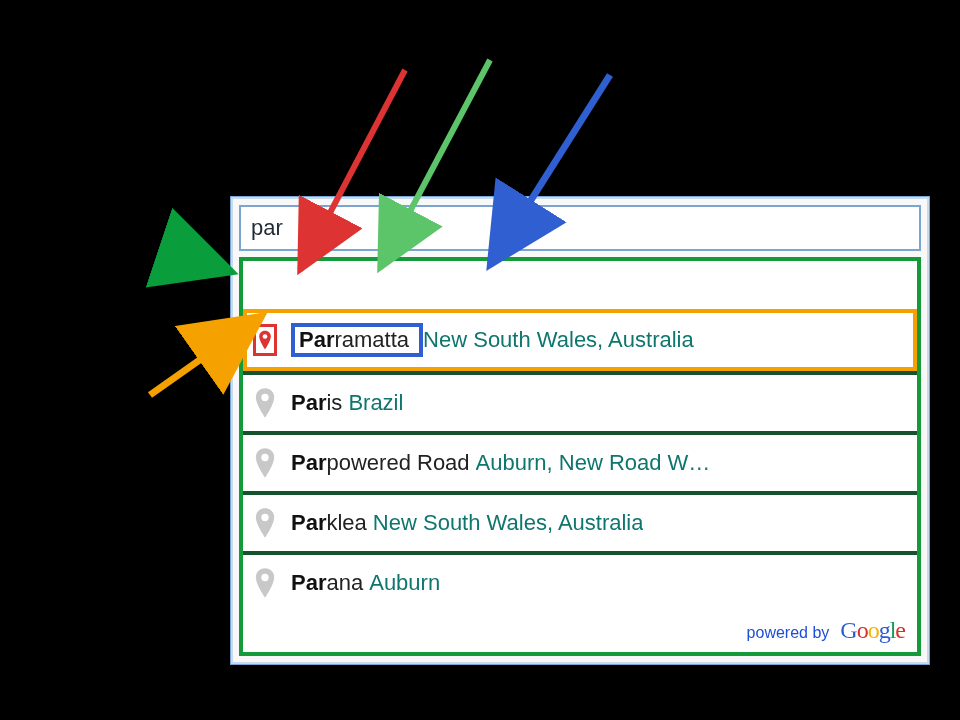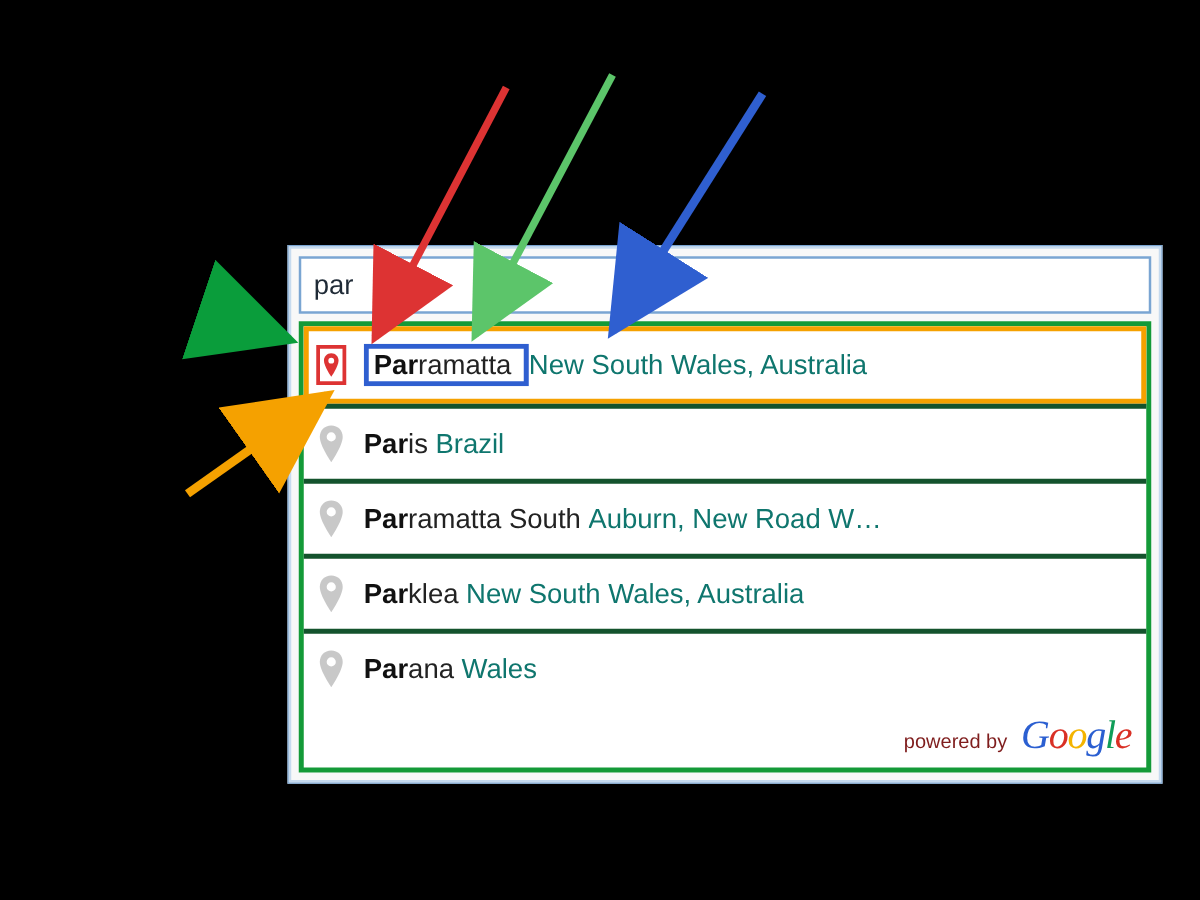"Parramatta" .row-first { margin-top: none -> 48px }
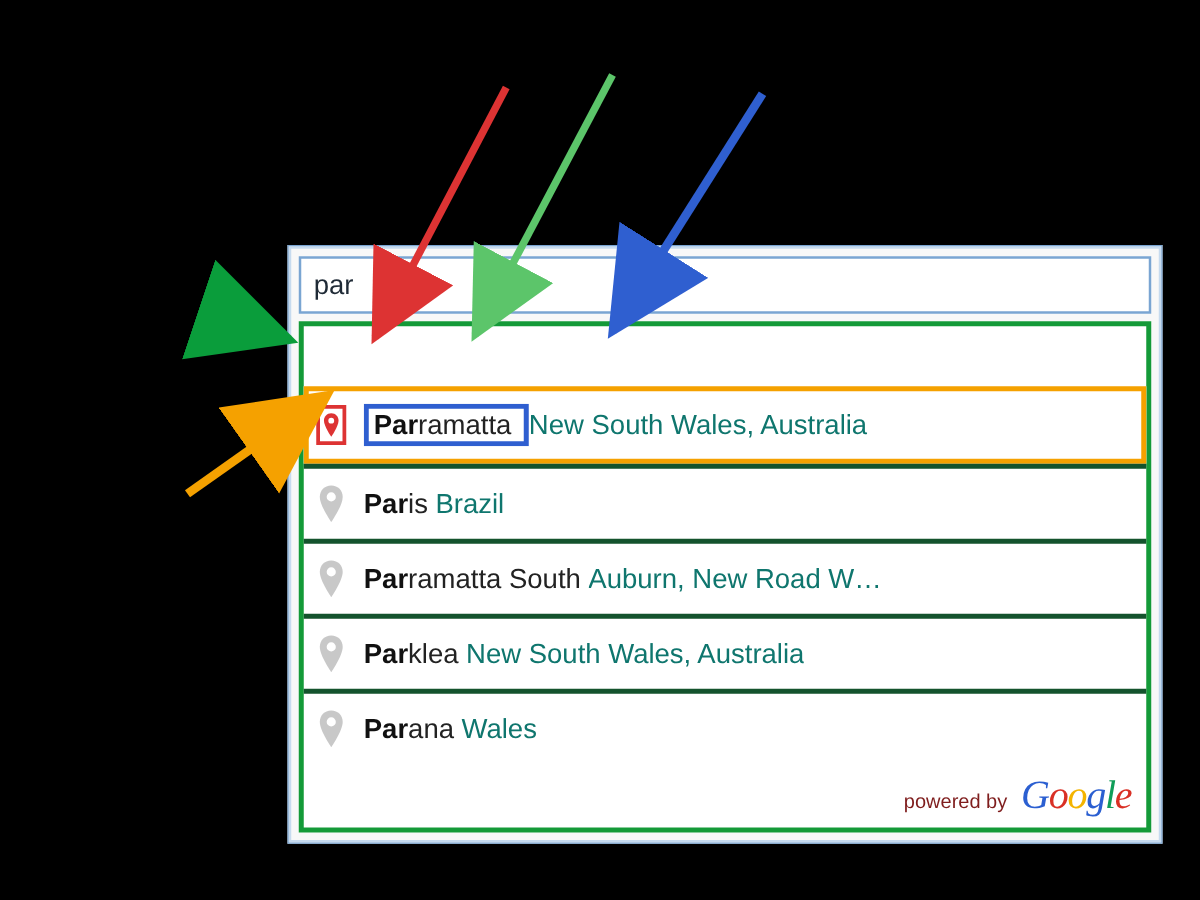"ramatta South" span { text: ramatta South -> powered Road }
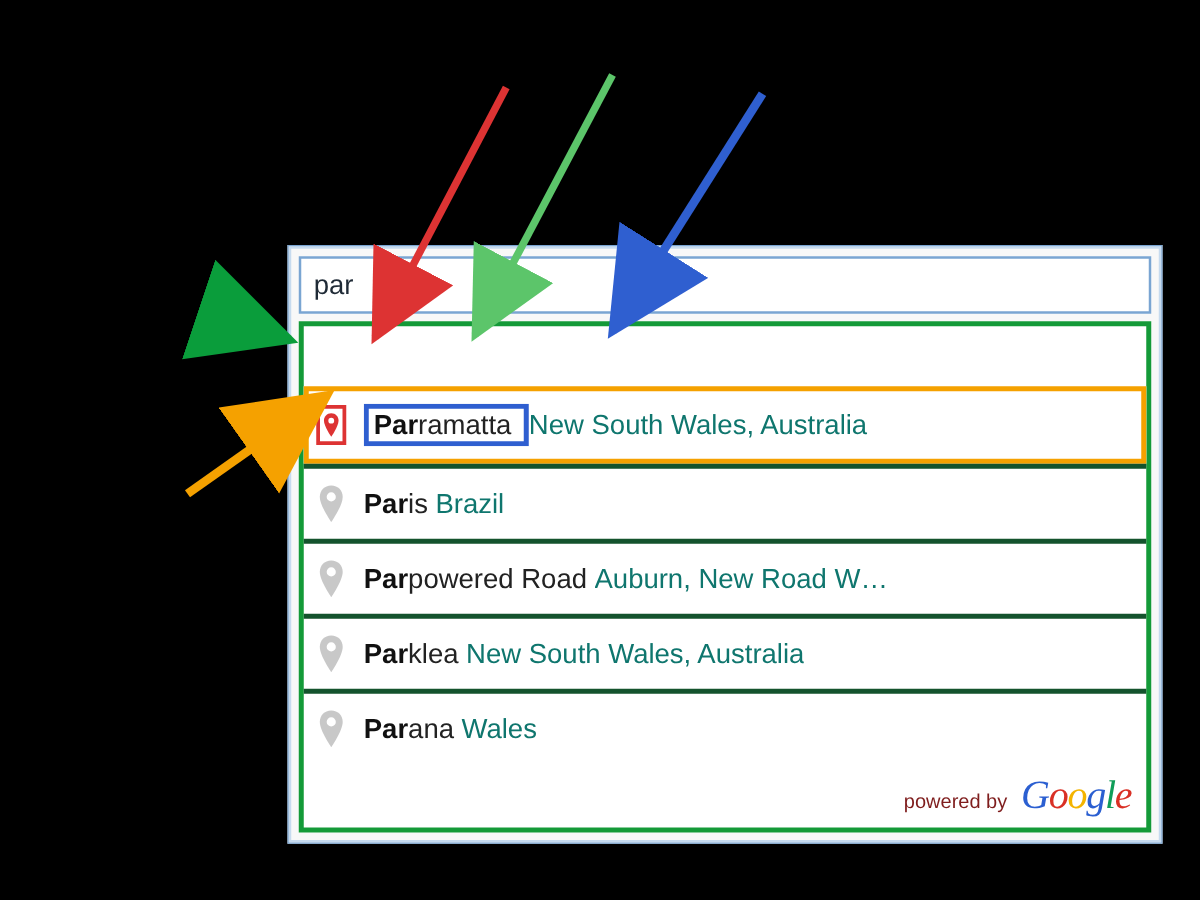"Wales" span.secondary { text: Wales -> Auburn }
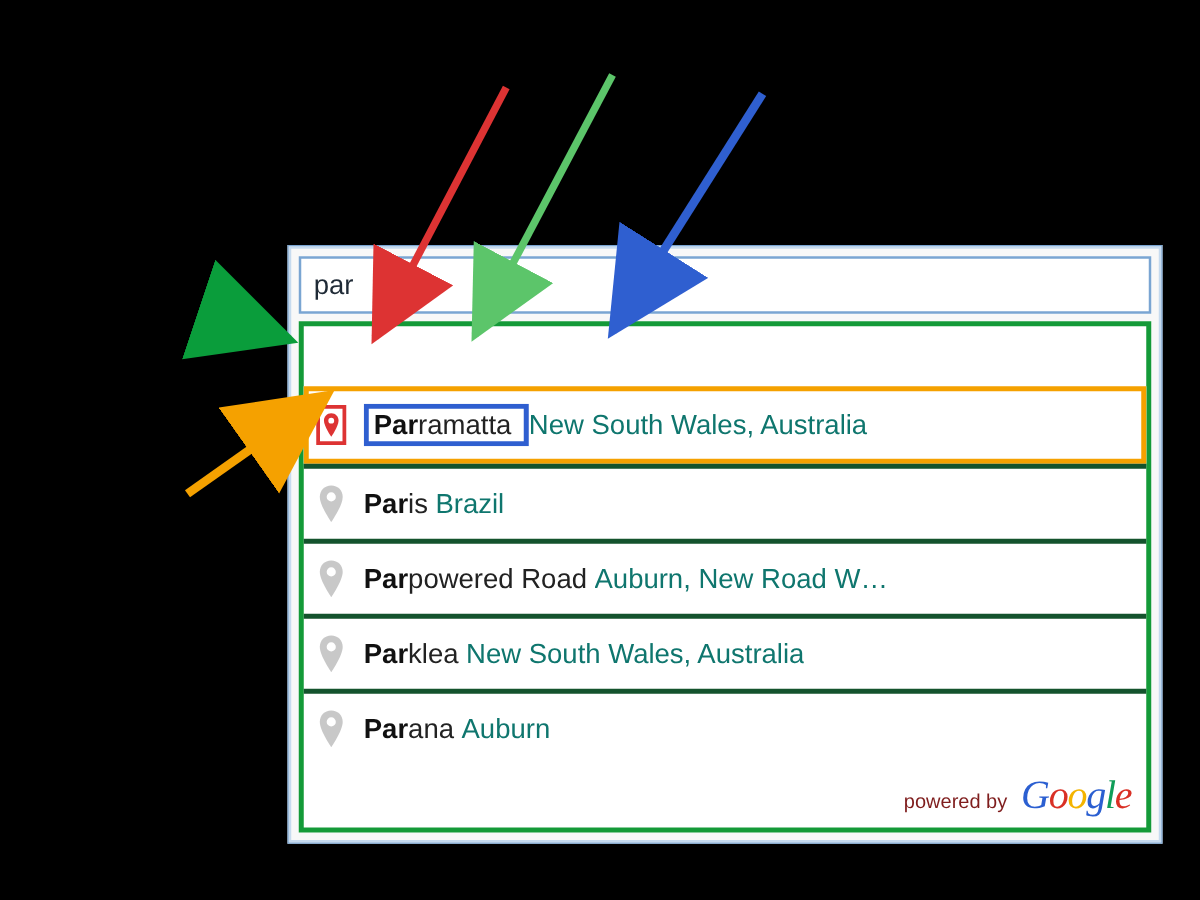"powered by" .footer span.powered { color: #7f1d1d -> #1d4ed8 }
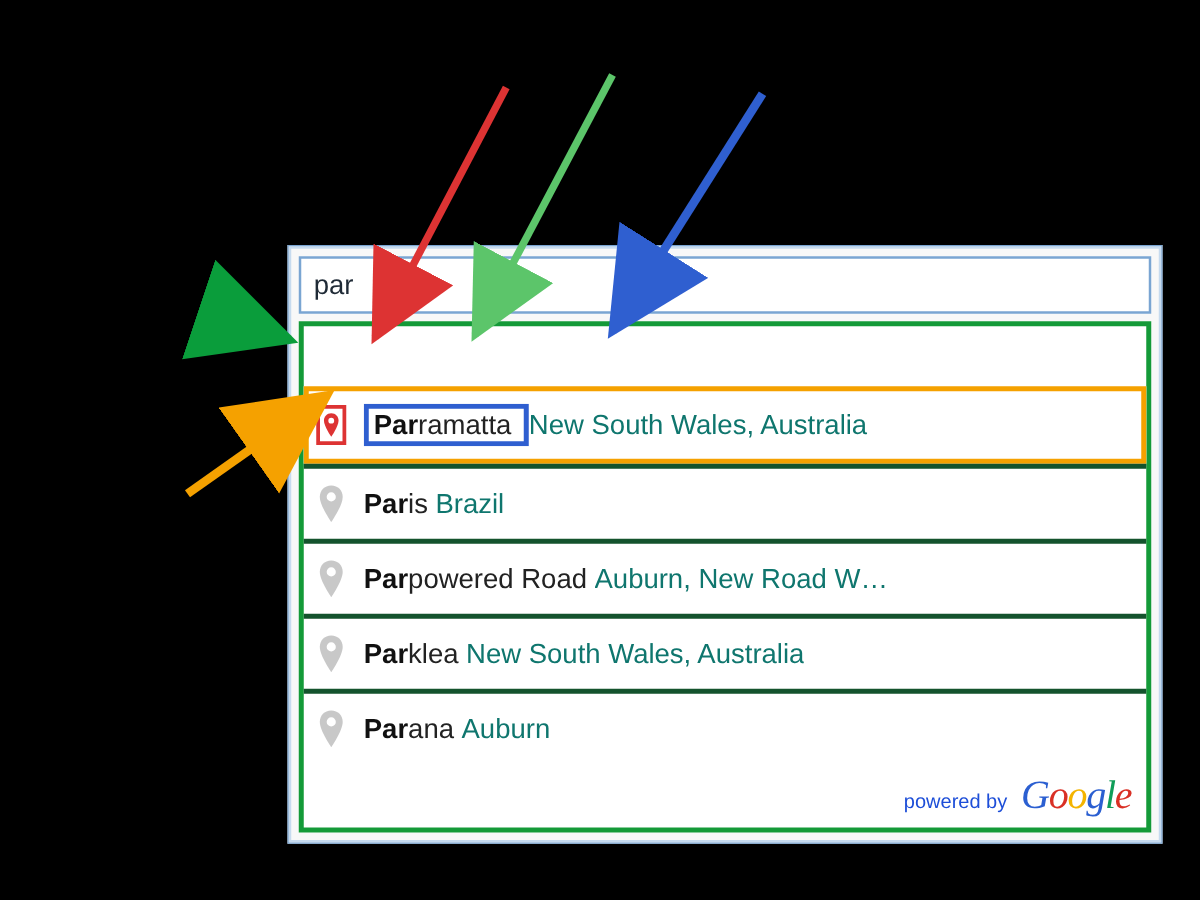"Google" .glogo { font-size: 32px -> 24px; font-style: italic -> none }
